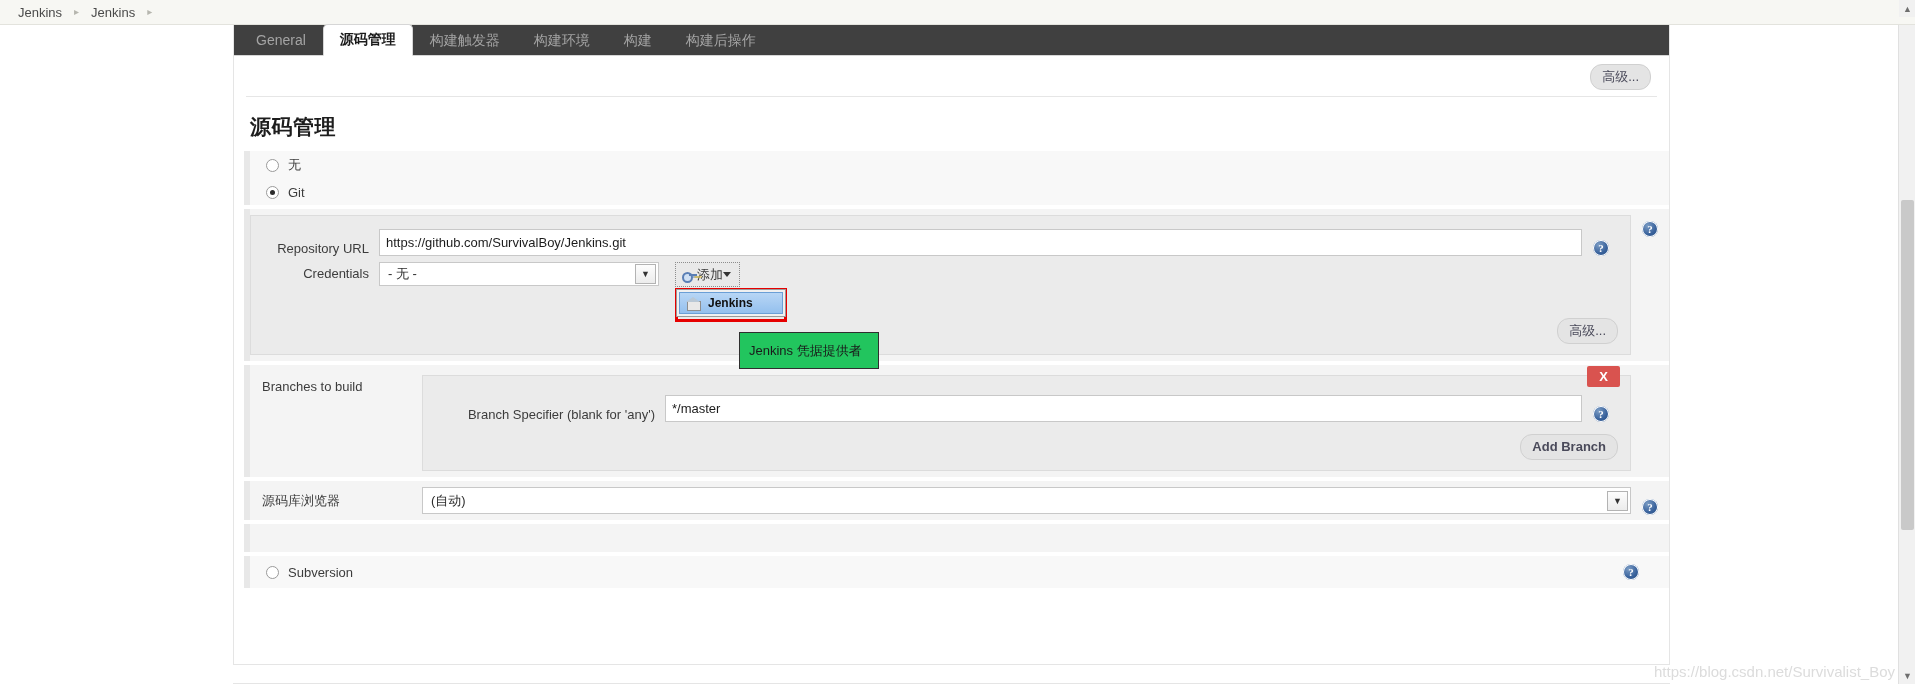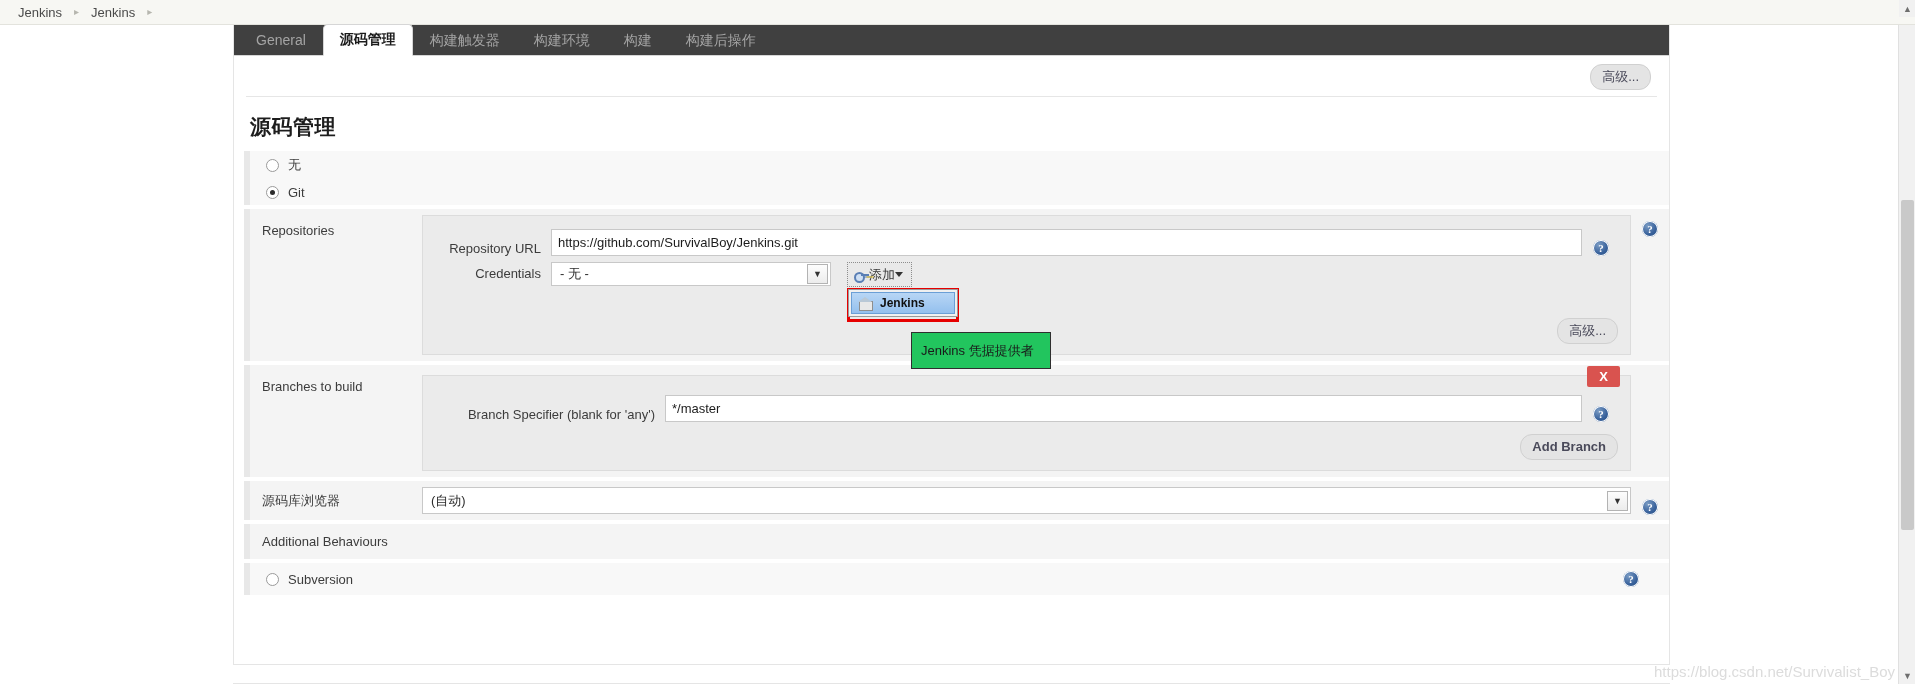"Repositories" div.row-label { html: <div>Repositories</div> -> none }
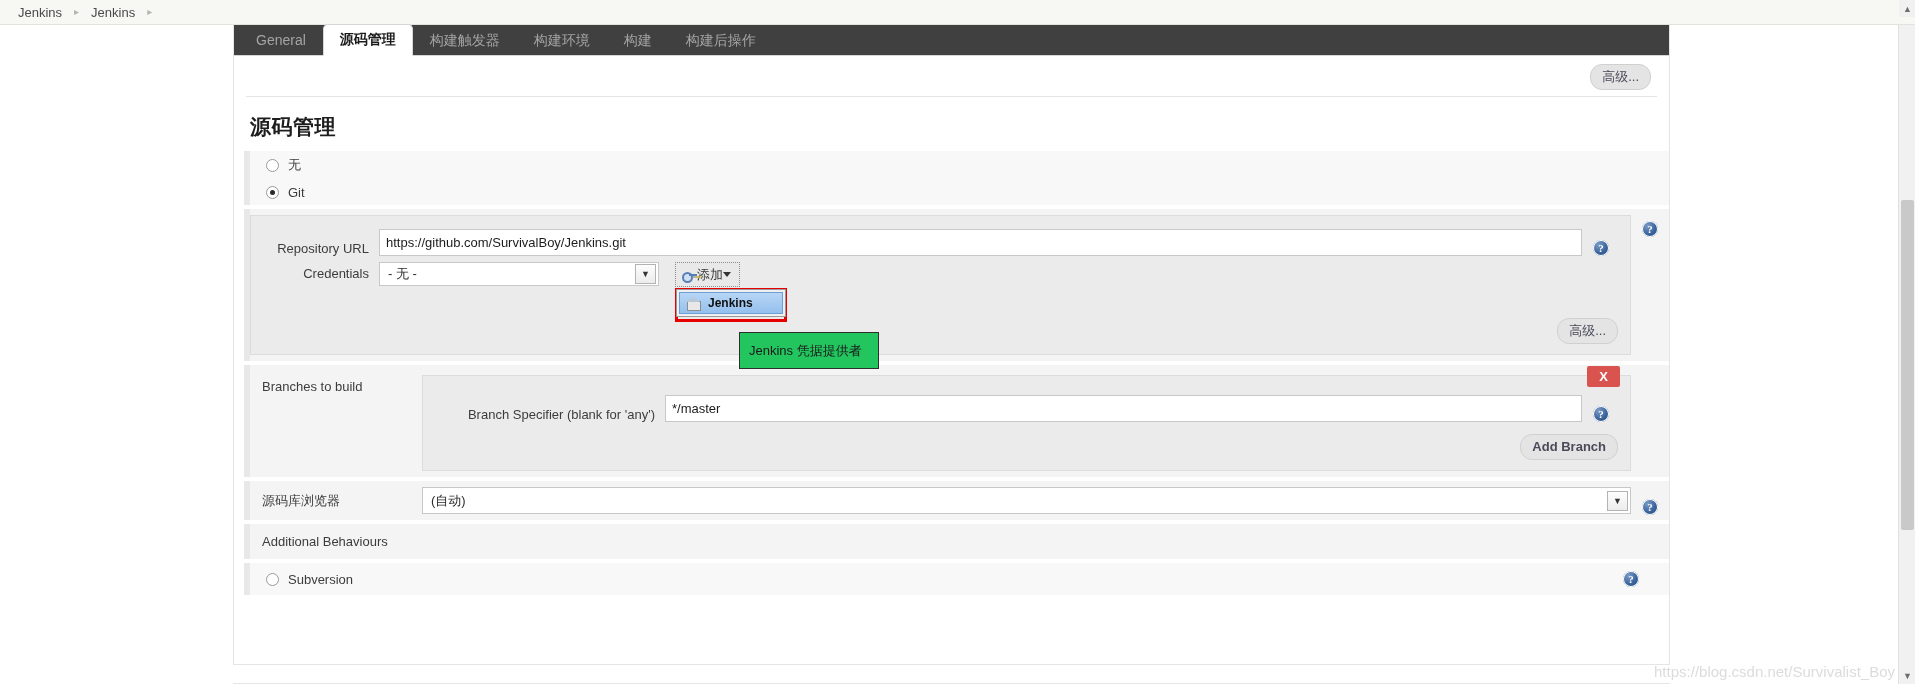"Additional Behaviours" div.row-label { html: <div>Additional Behaviours</div> -> none }
